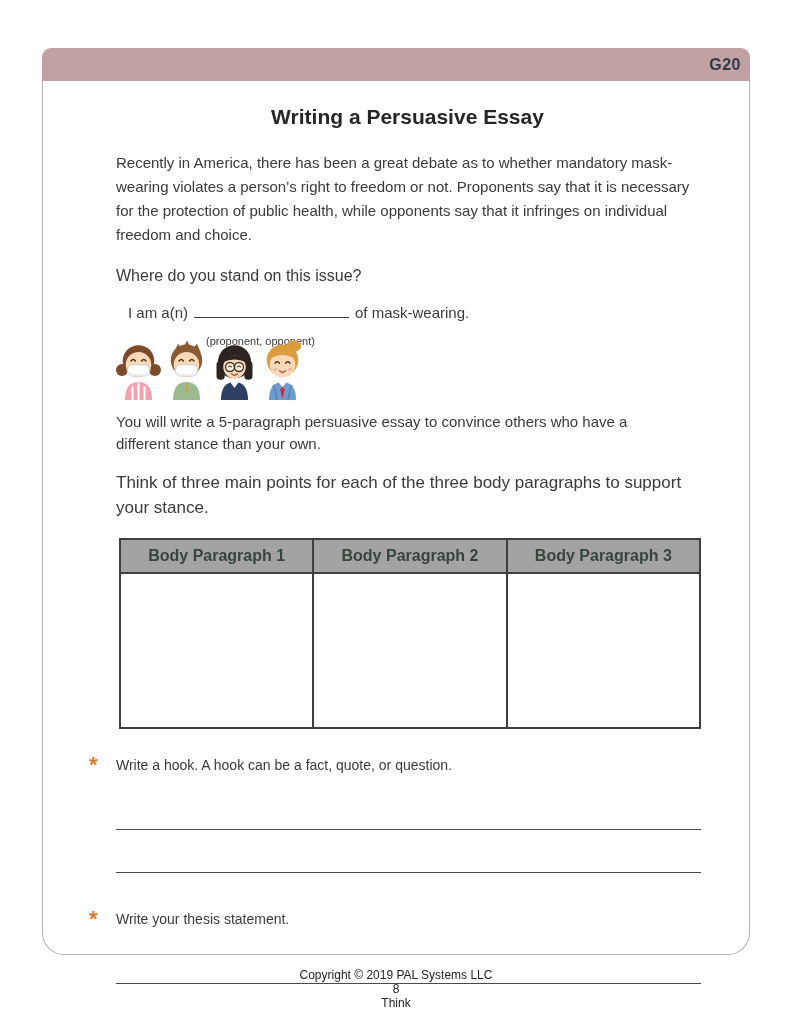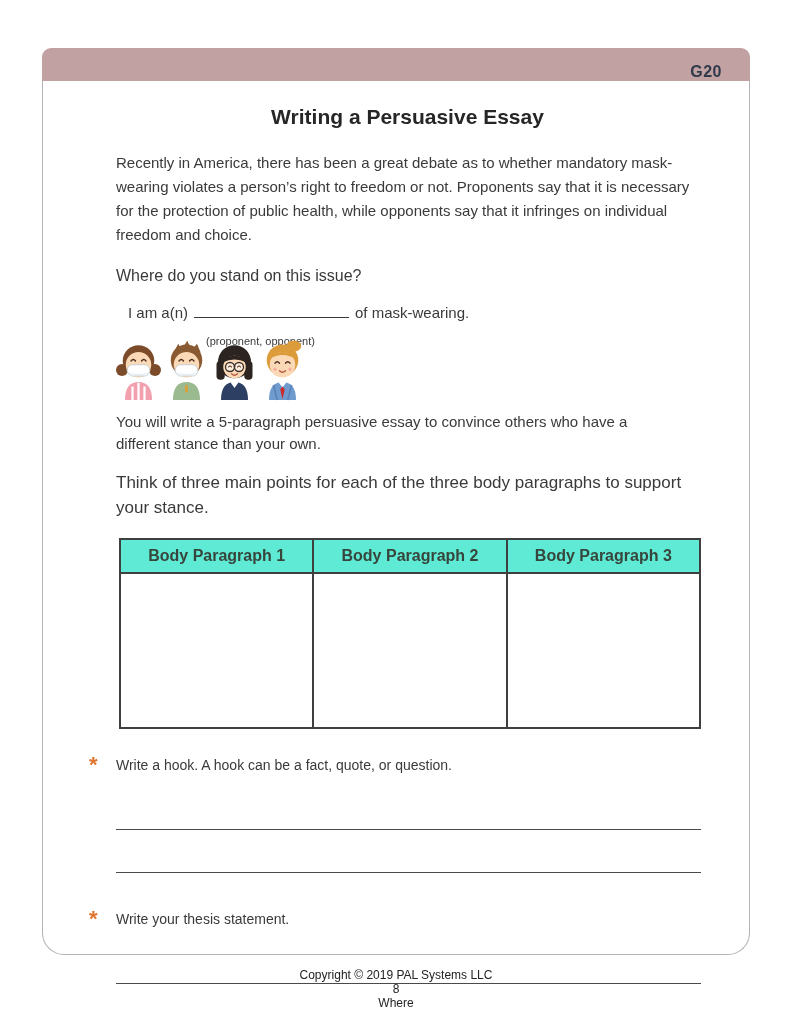"G20" .topbar { align-items: flex-end -> center; padding-right: 28px -> 9px }
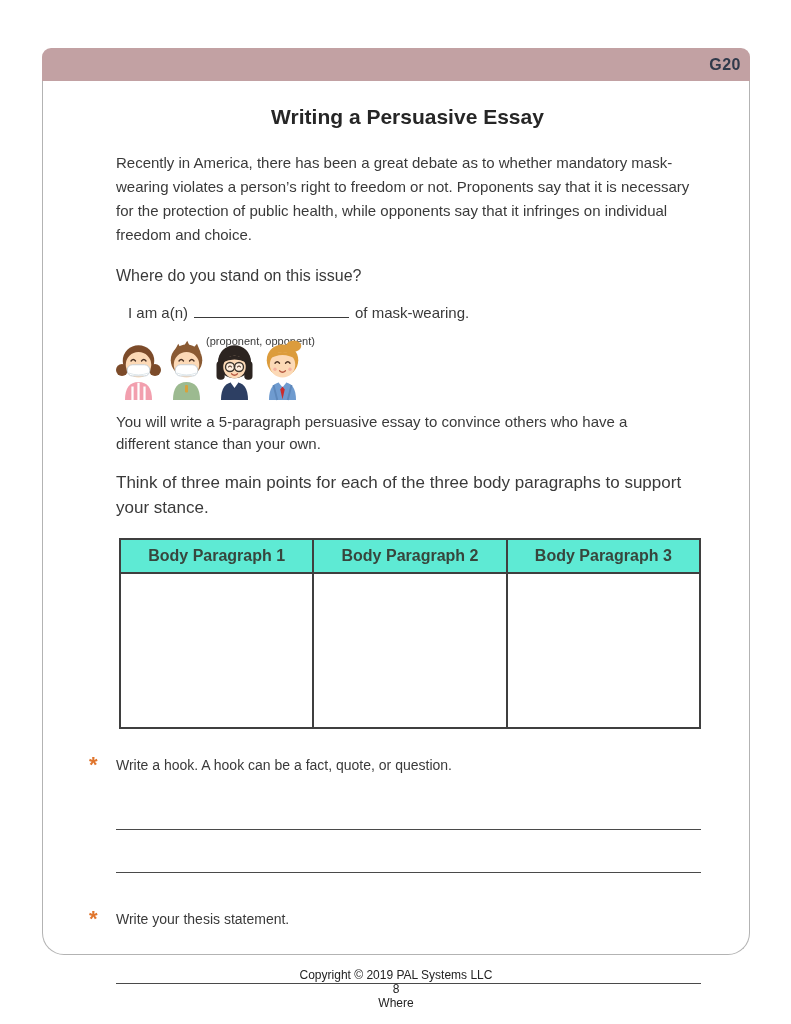"Body Paragraph 1" table.bp th { background: #5eead4 -> #a3a3a3 }
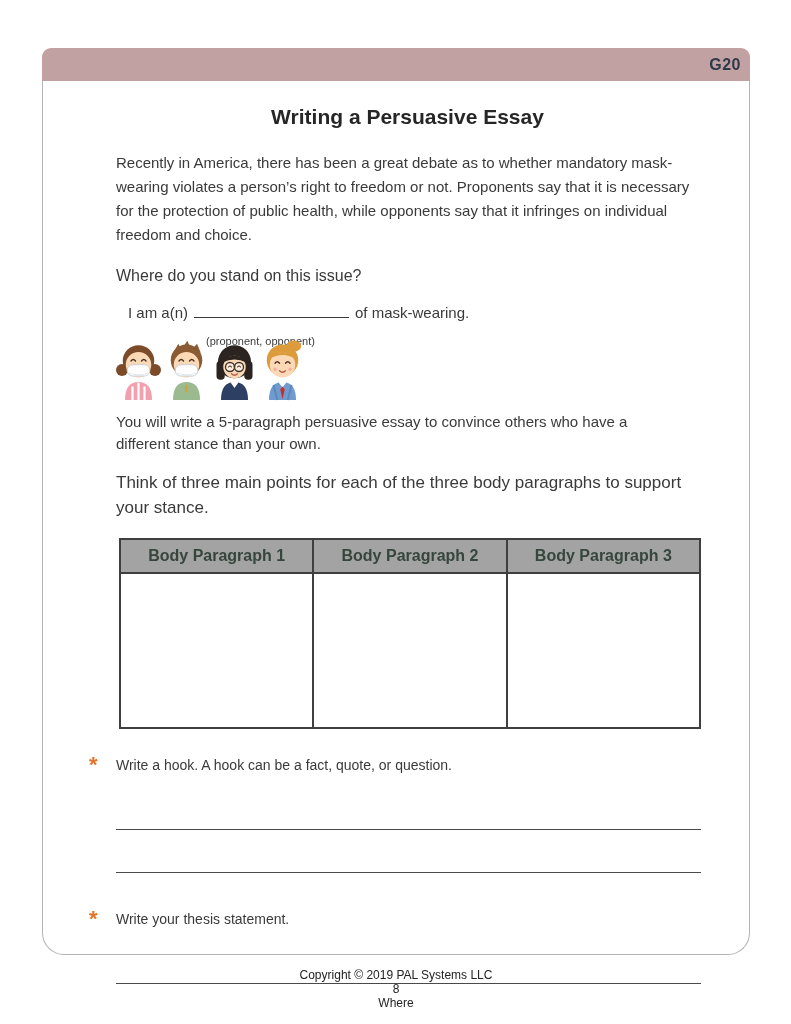"Where" span.f-right { text: Where -> Think }
